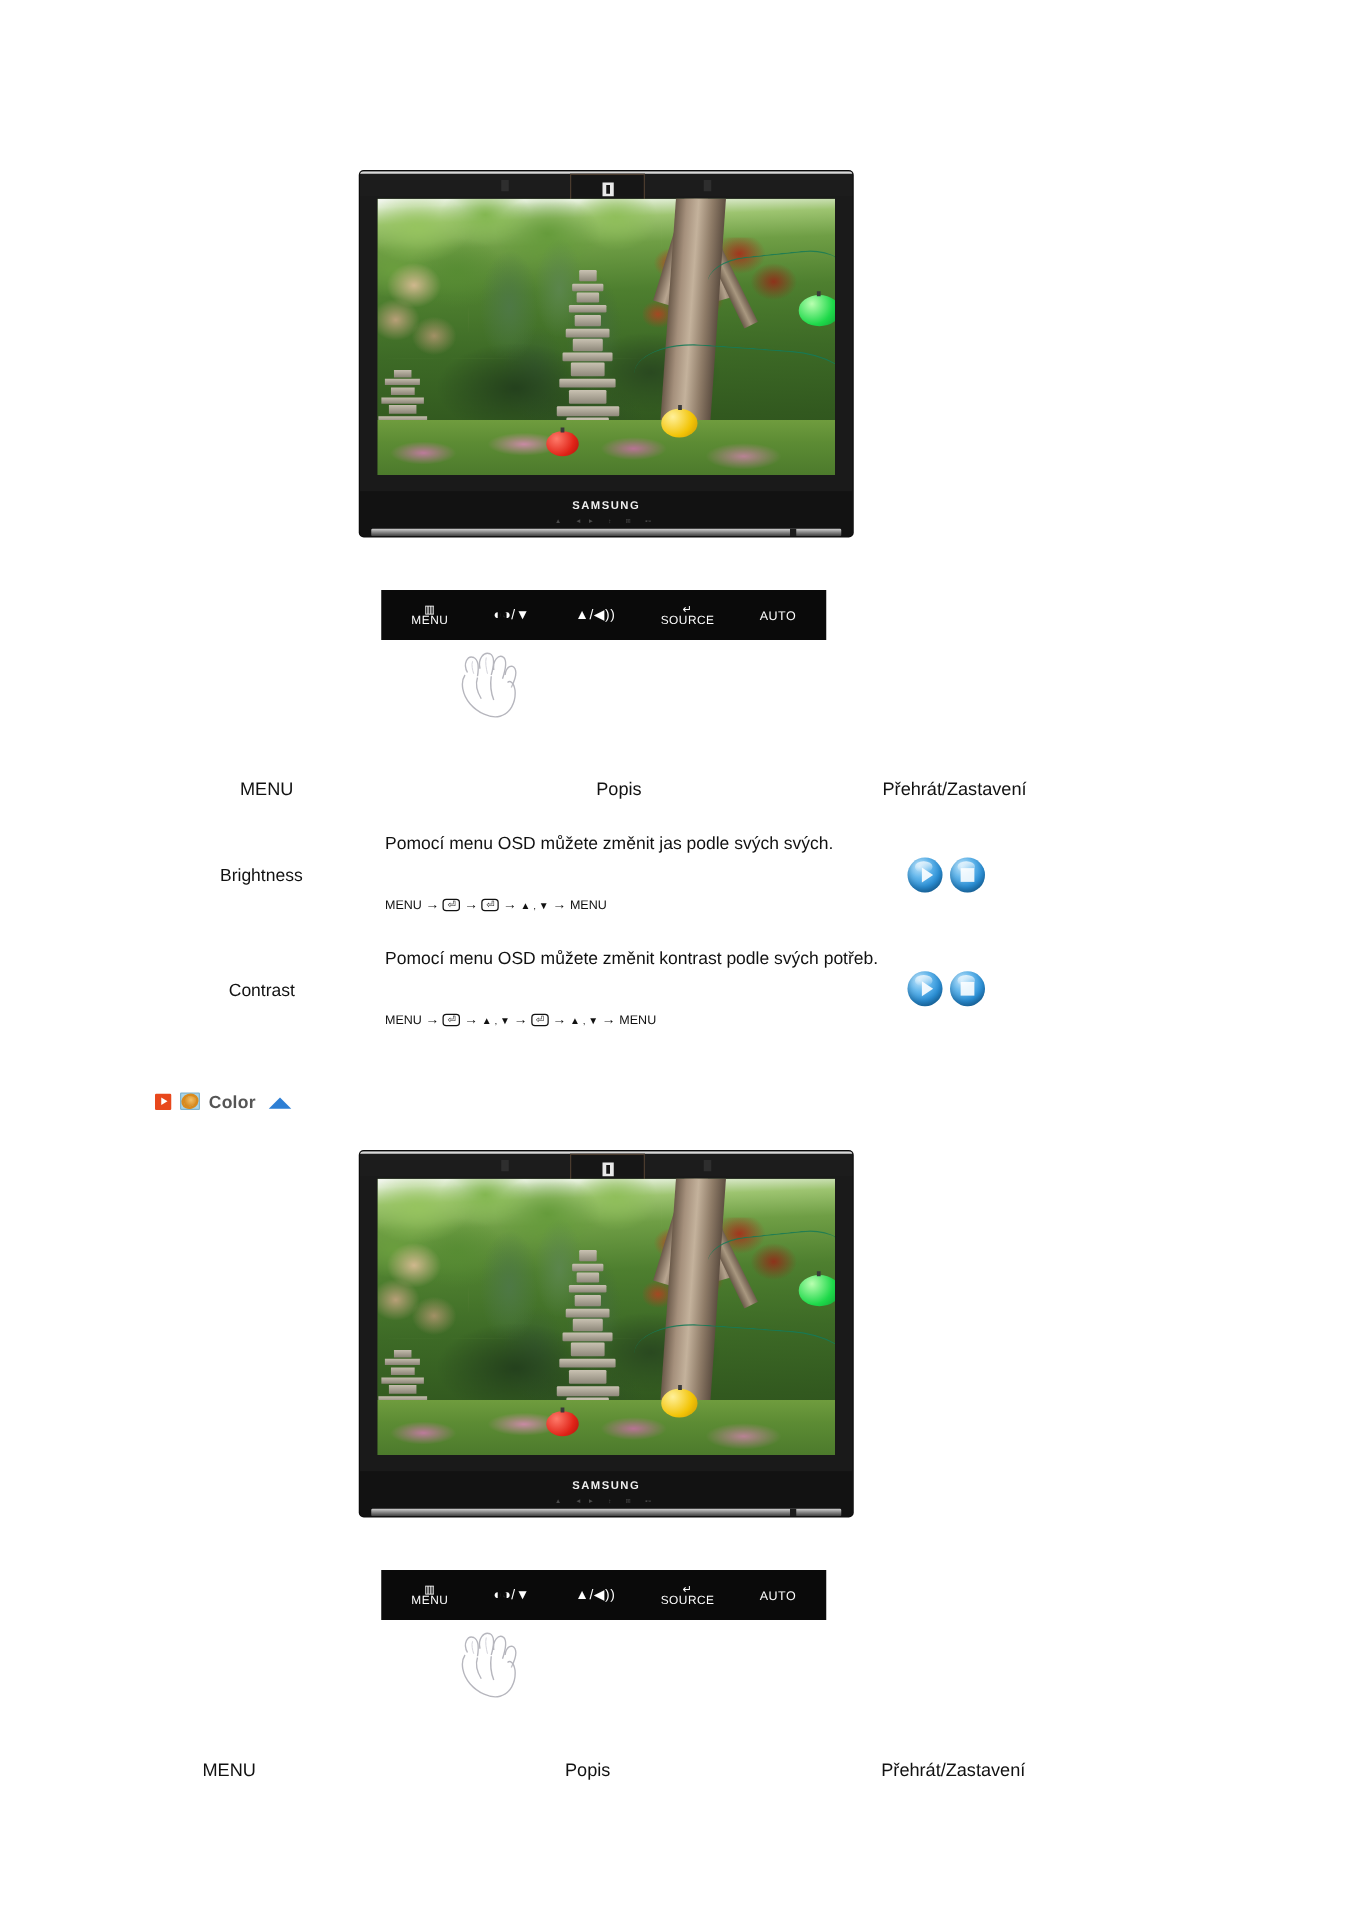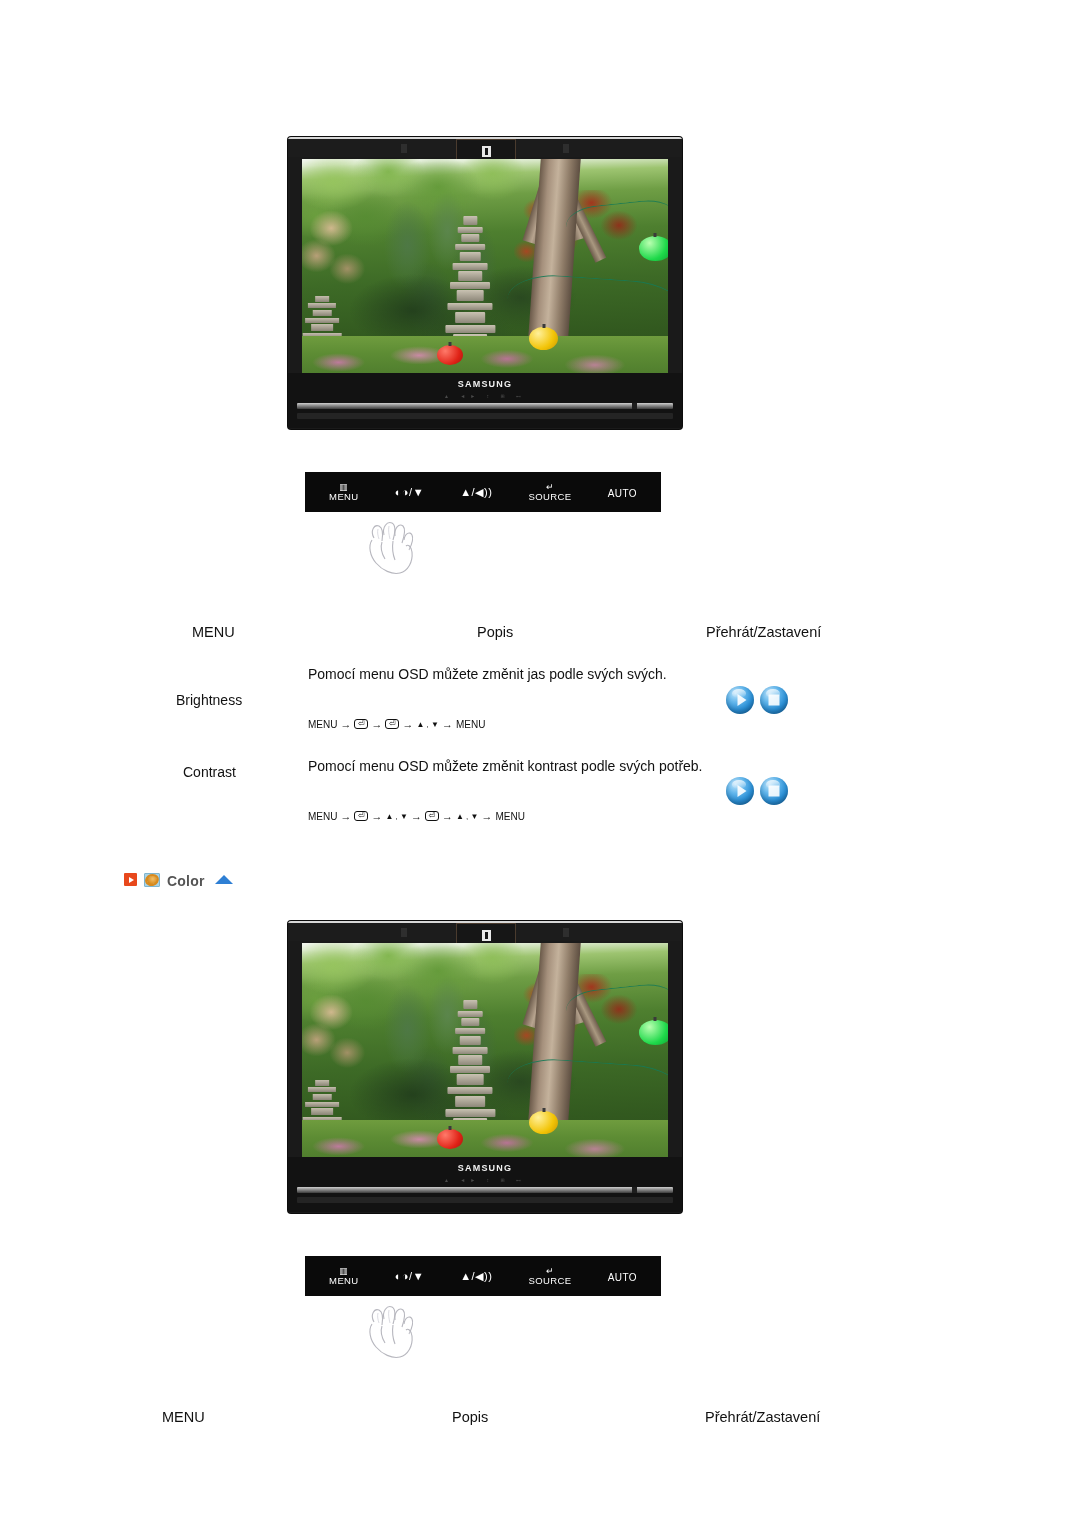"SAMSUNG" .monitor-chin { top: 236px -> 256px }
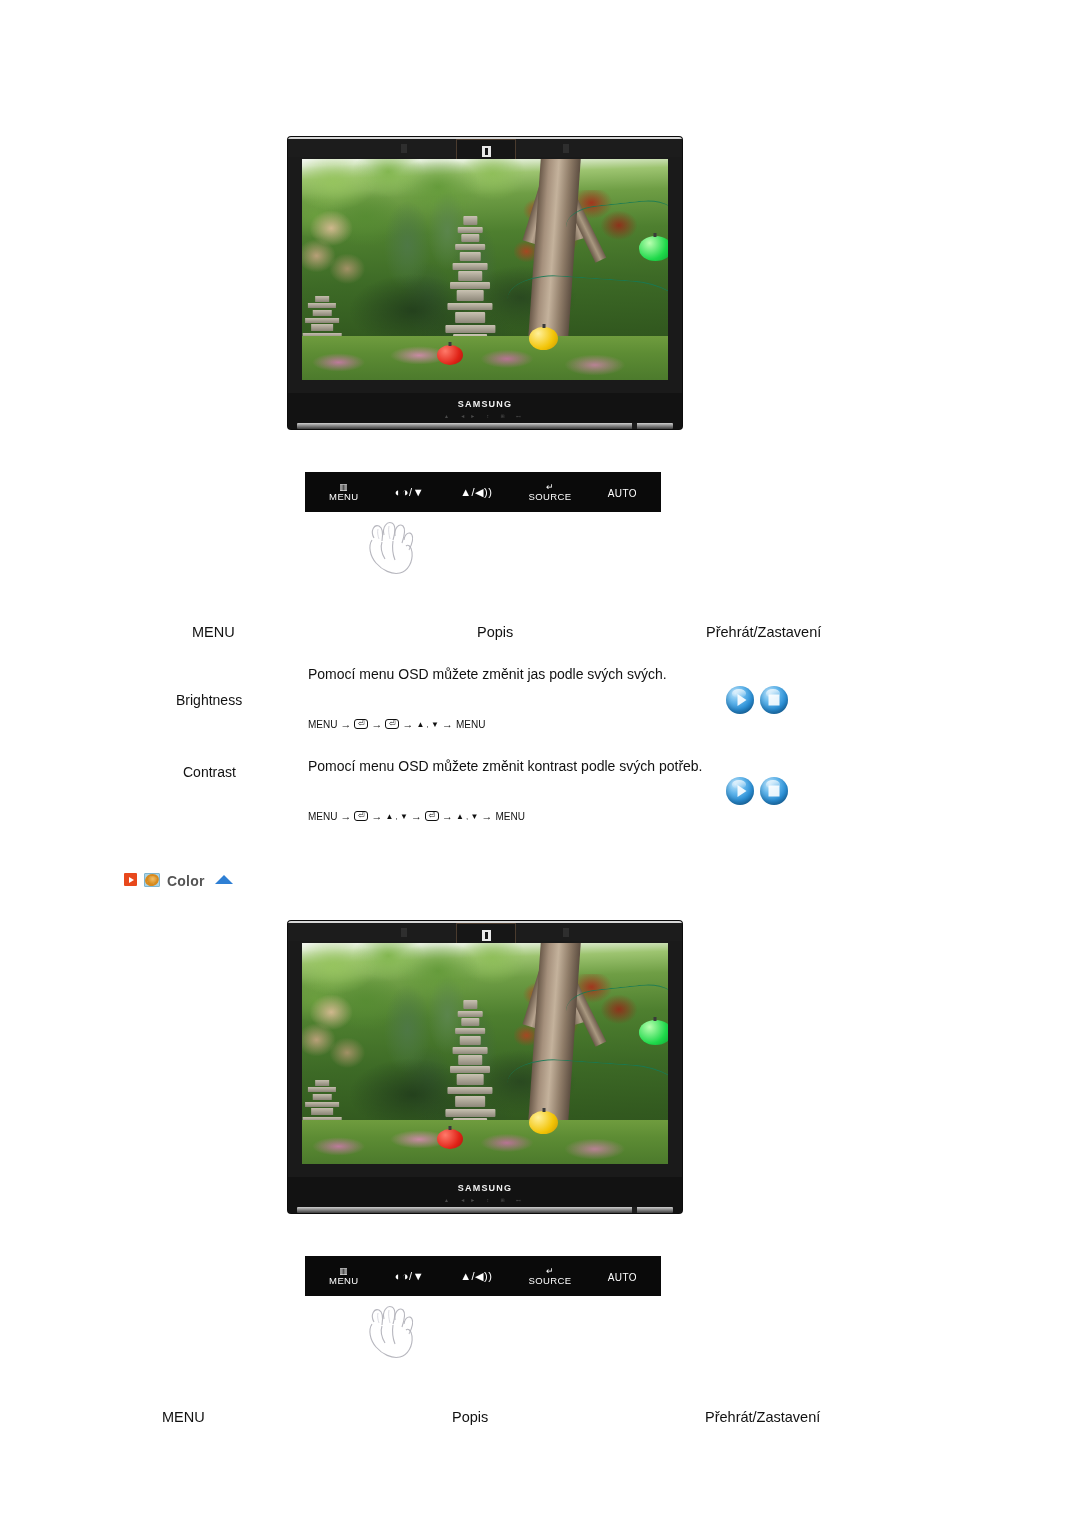"Contrast" div.rowlabel { top: 764px -> 784px }
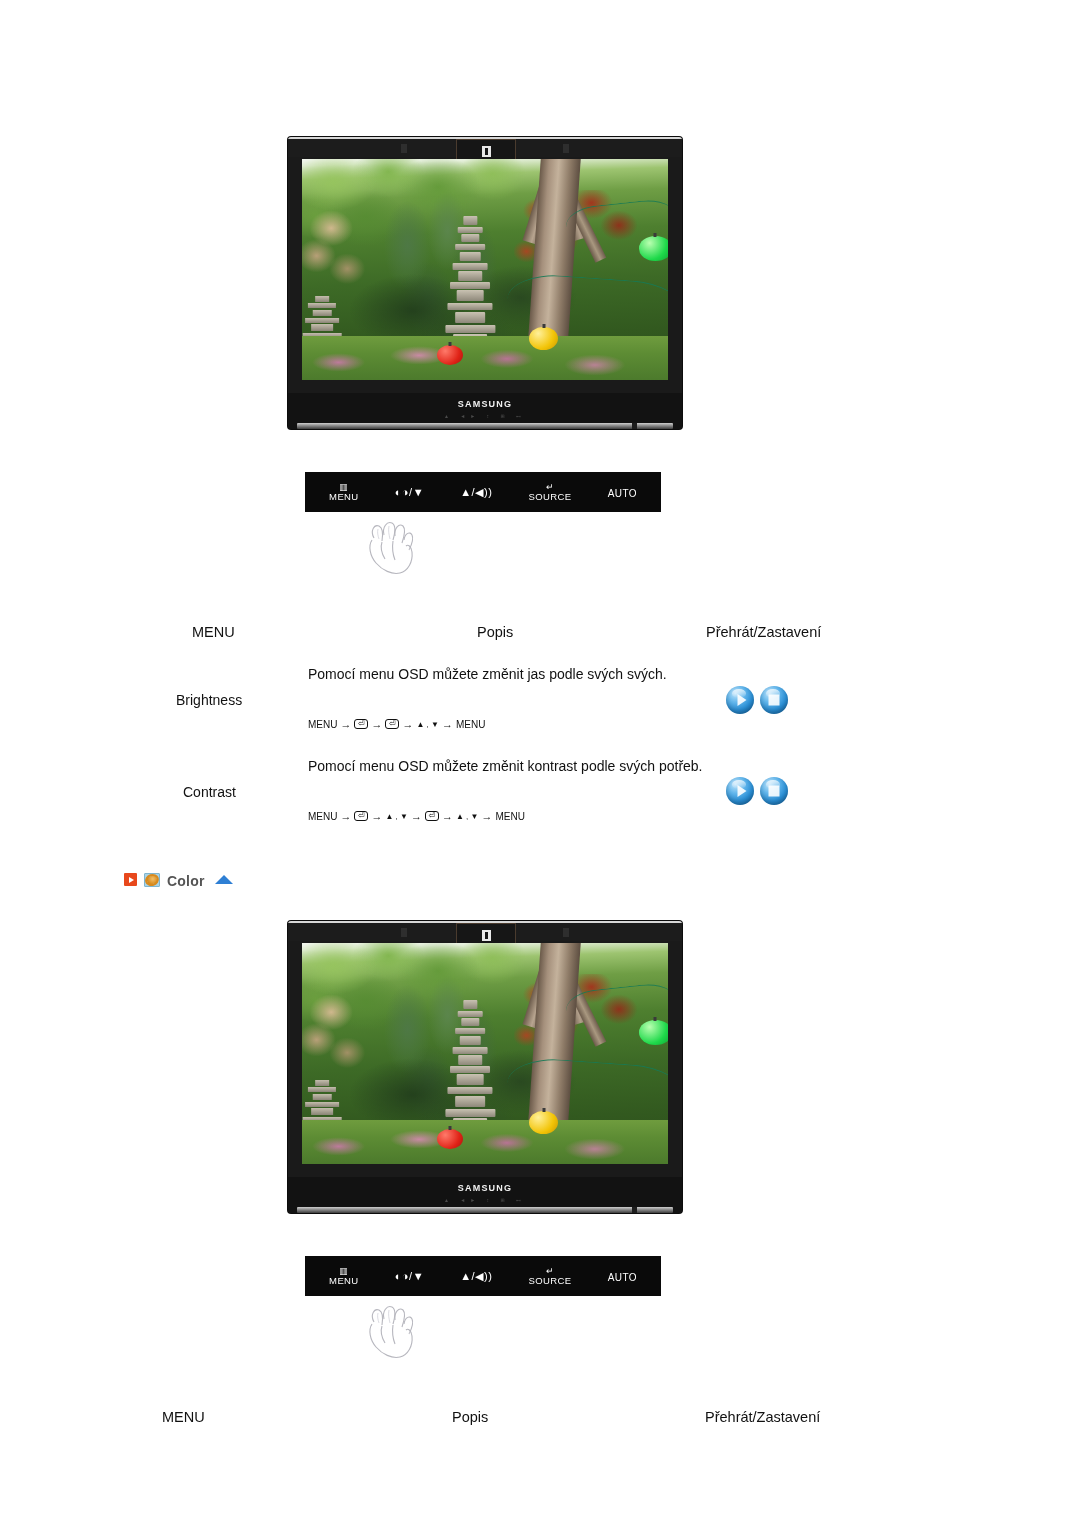"Color" .sec-head { align-items: flex-start -> center }
